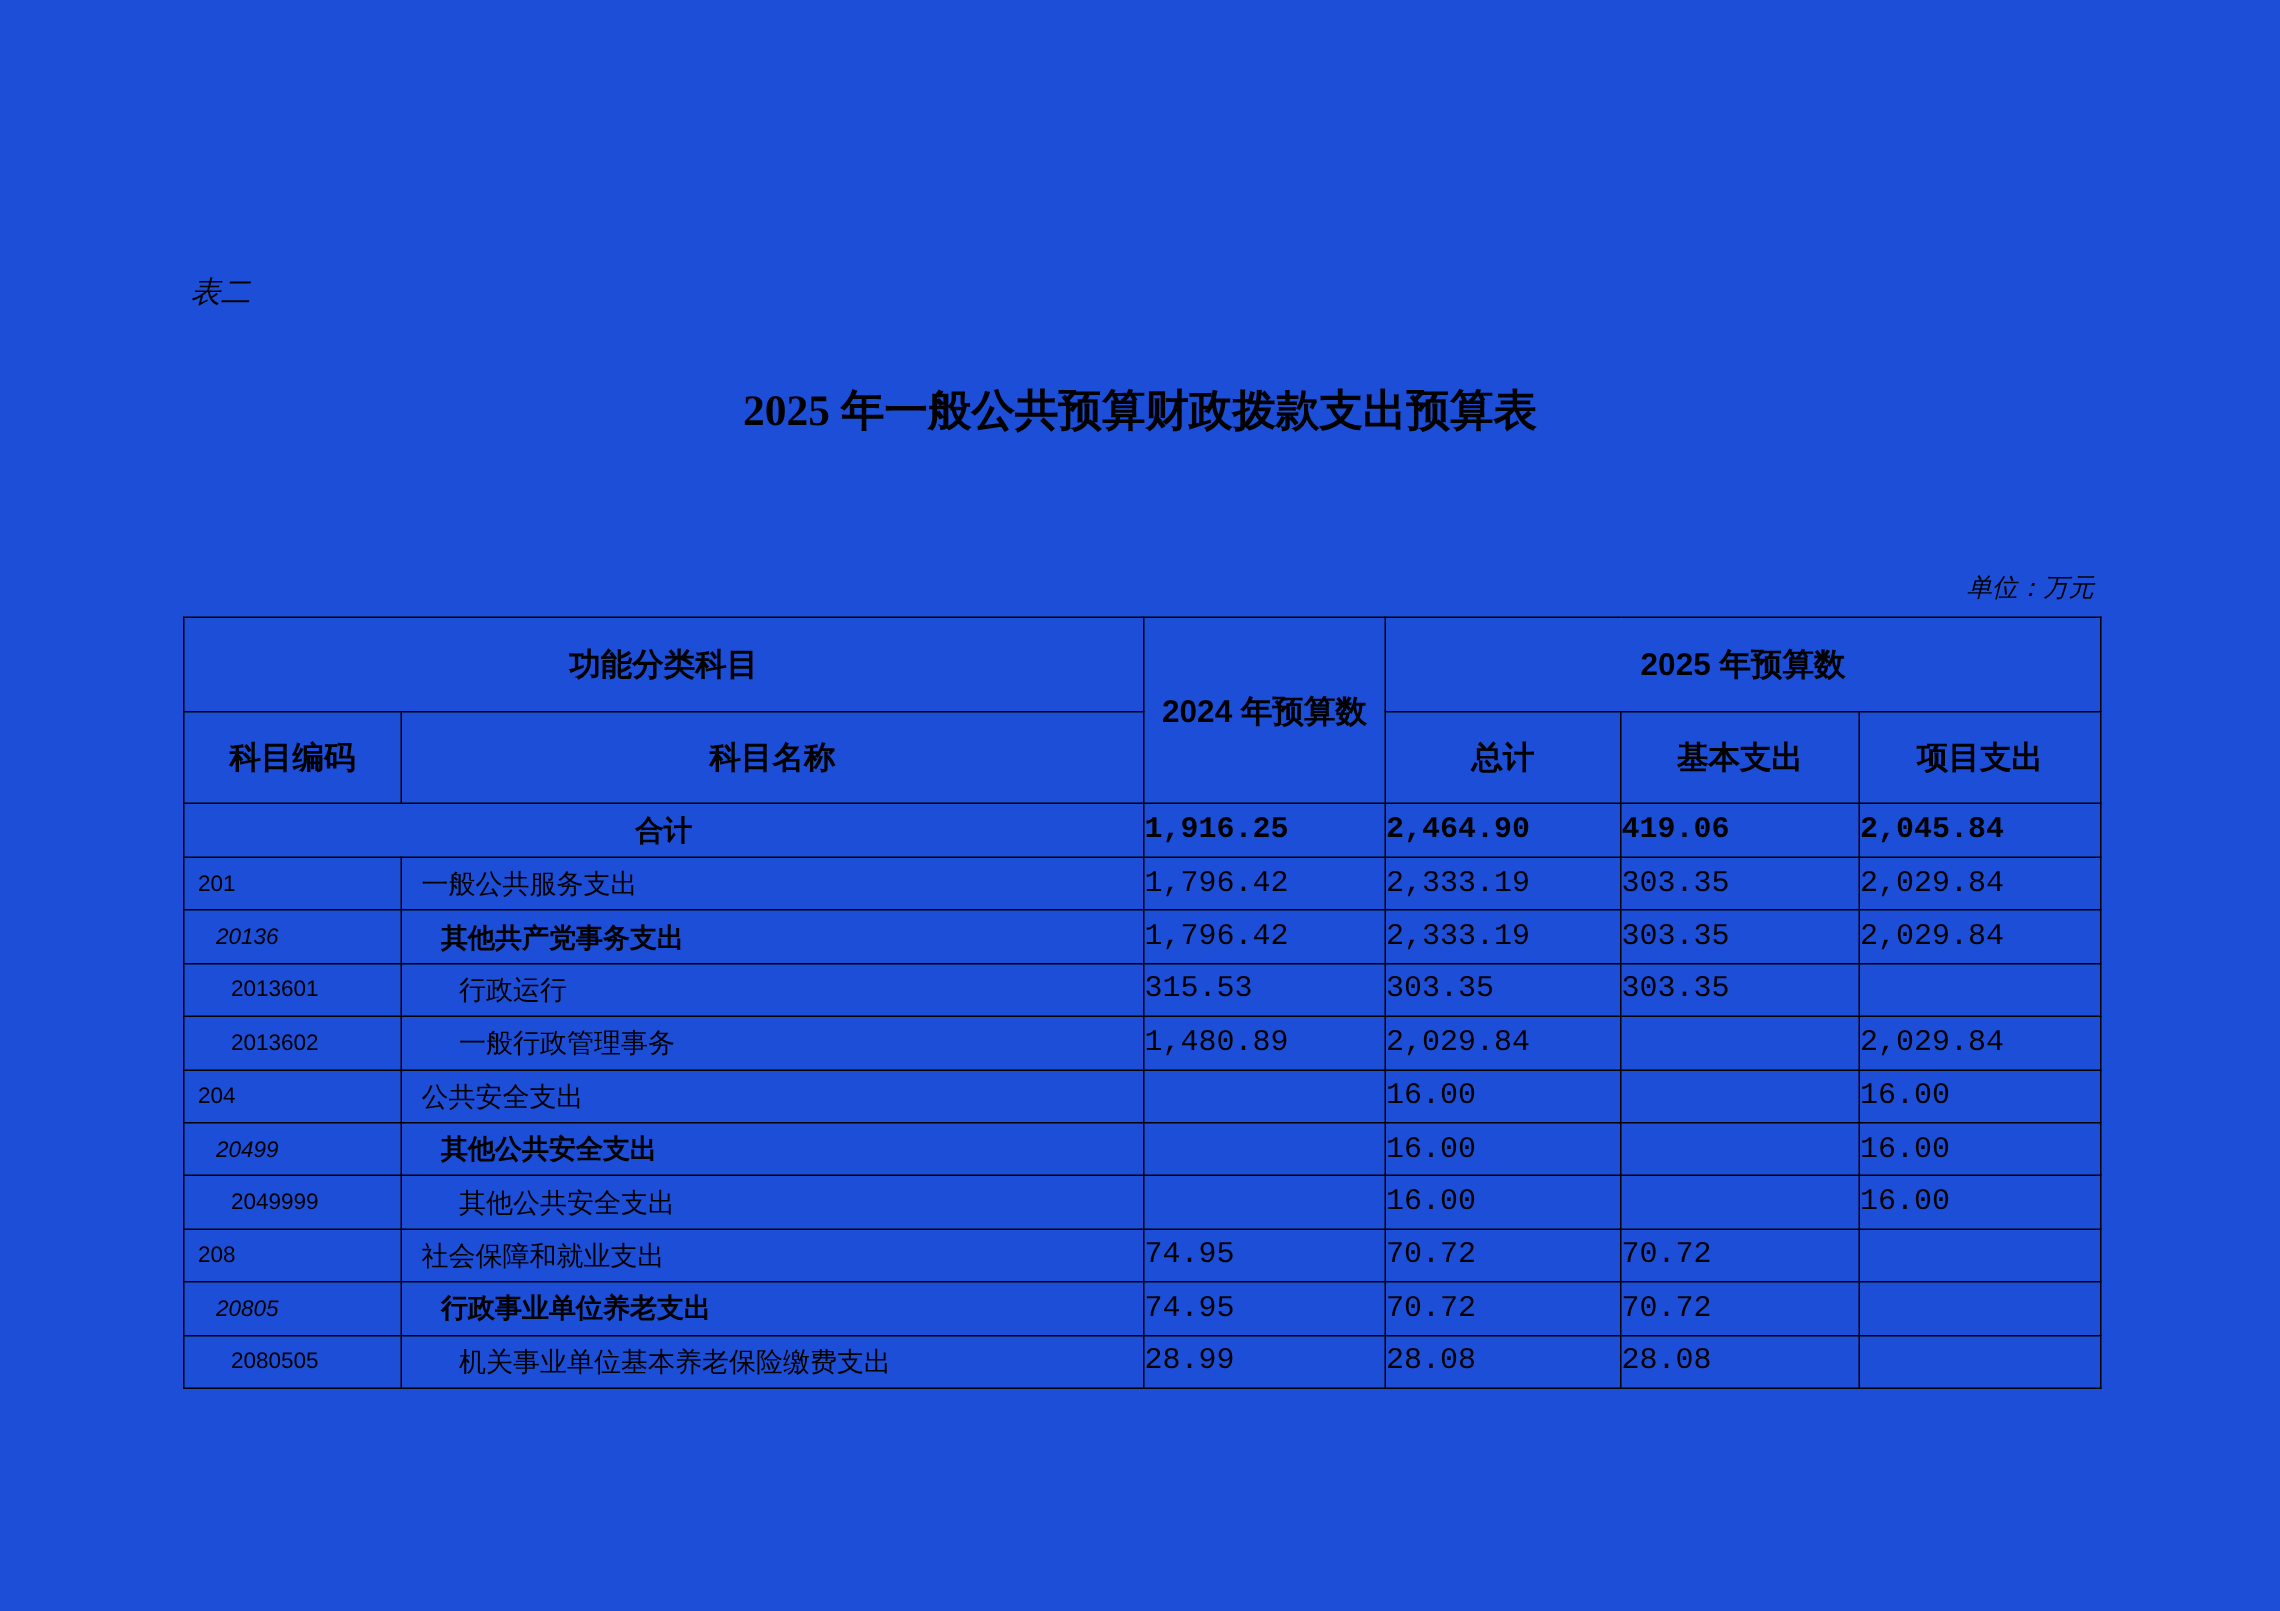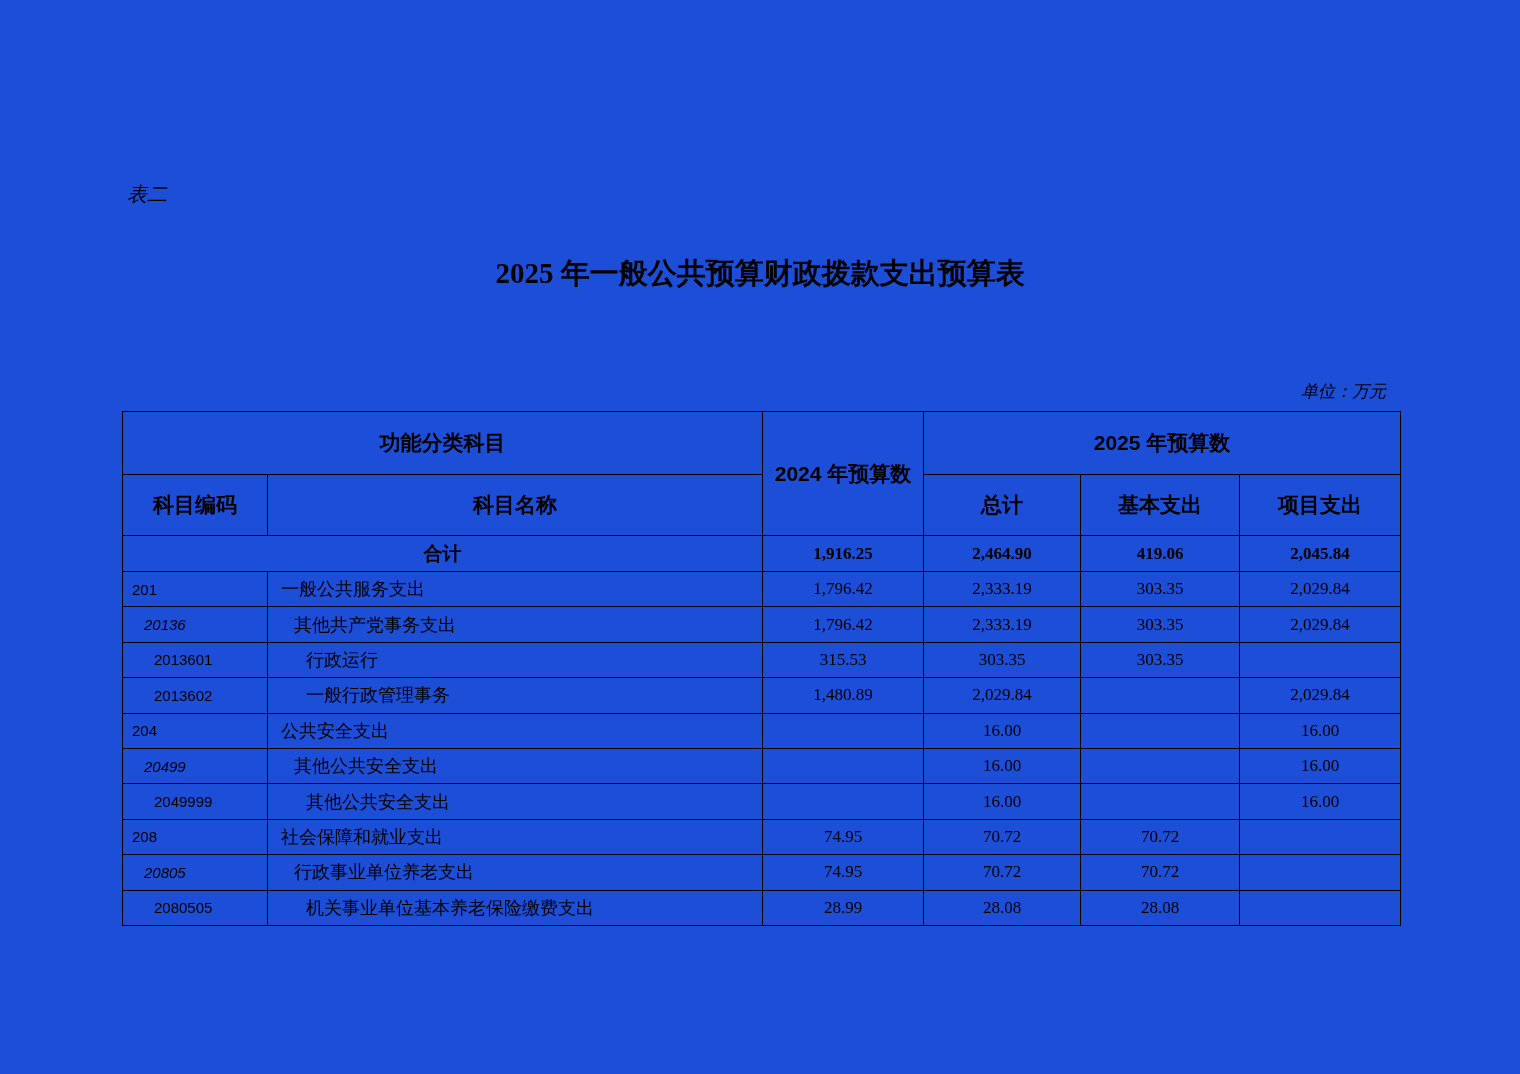"单位：万元" .unit-note { left: 114px -> 124px }
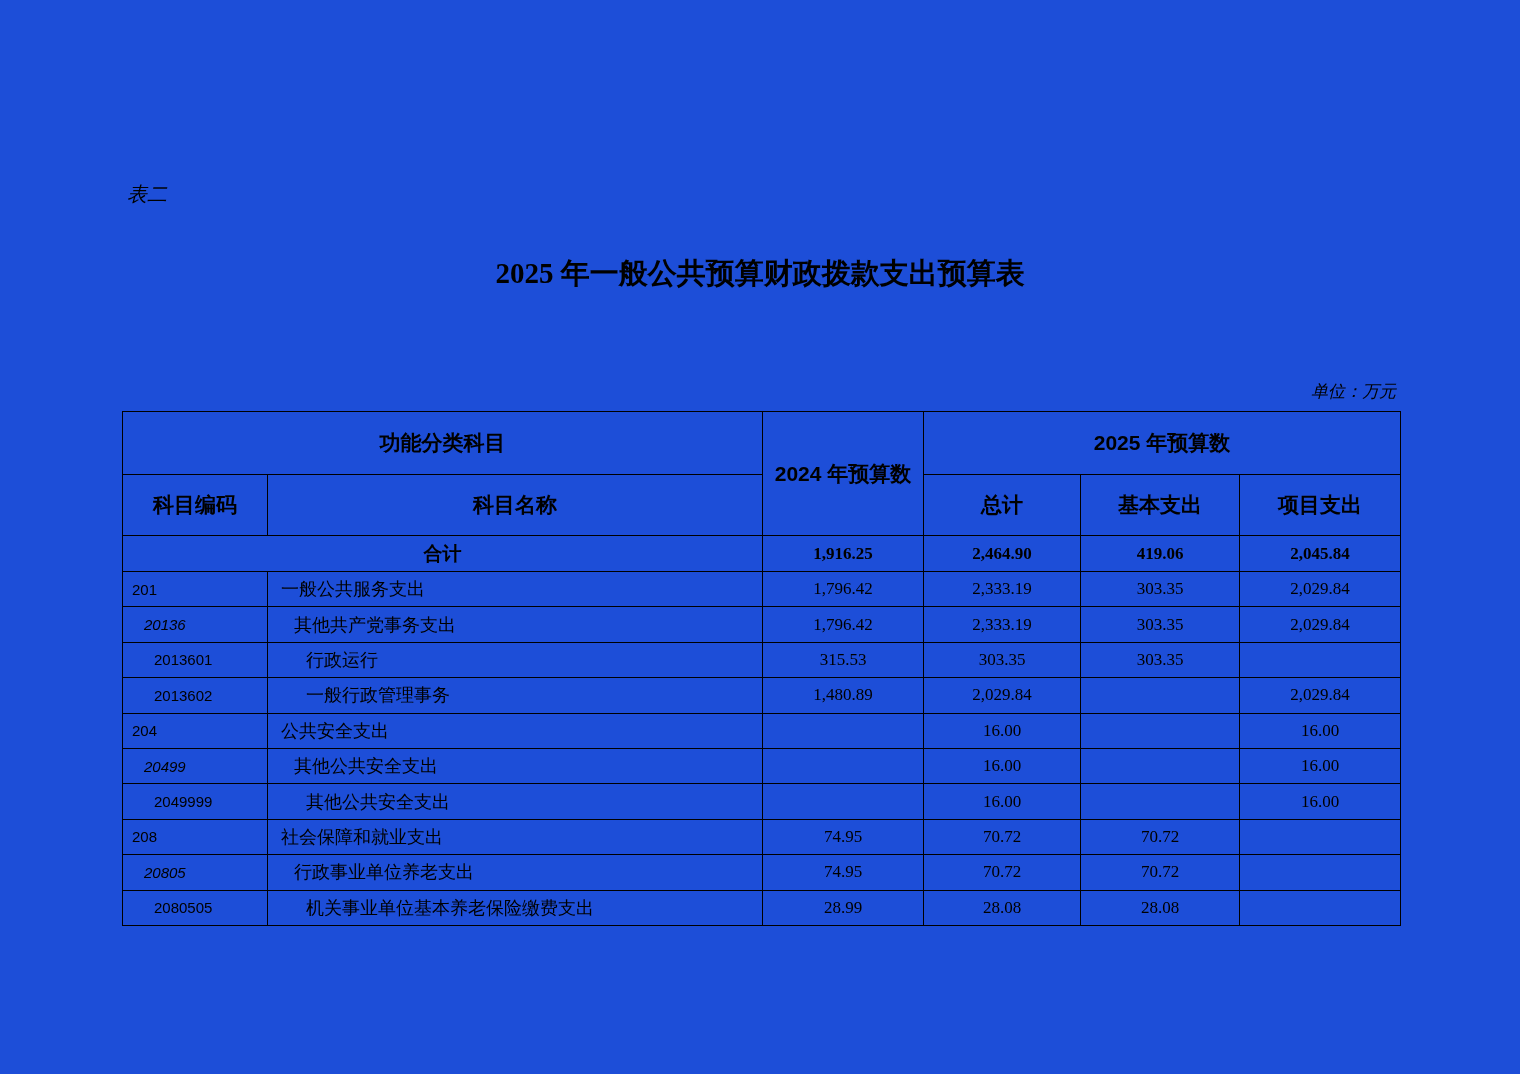"1,916.25" td.num { font-family: Liberation Serif, serif -> Liberation Mono, monospace; font-size: 17px -> 20px; text-align: center -> left }
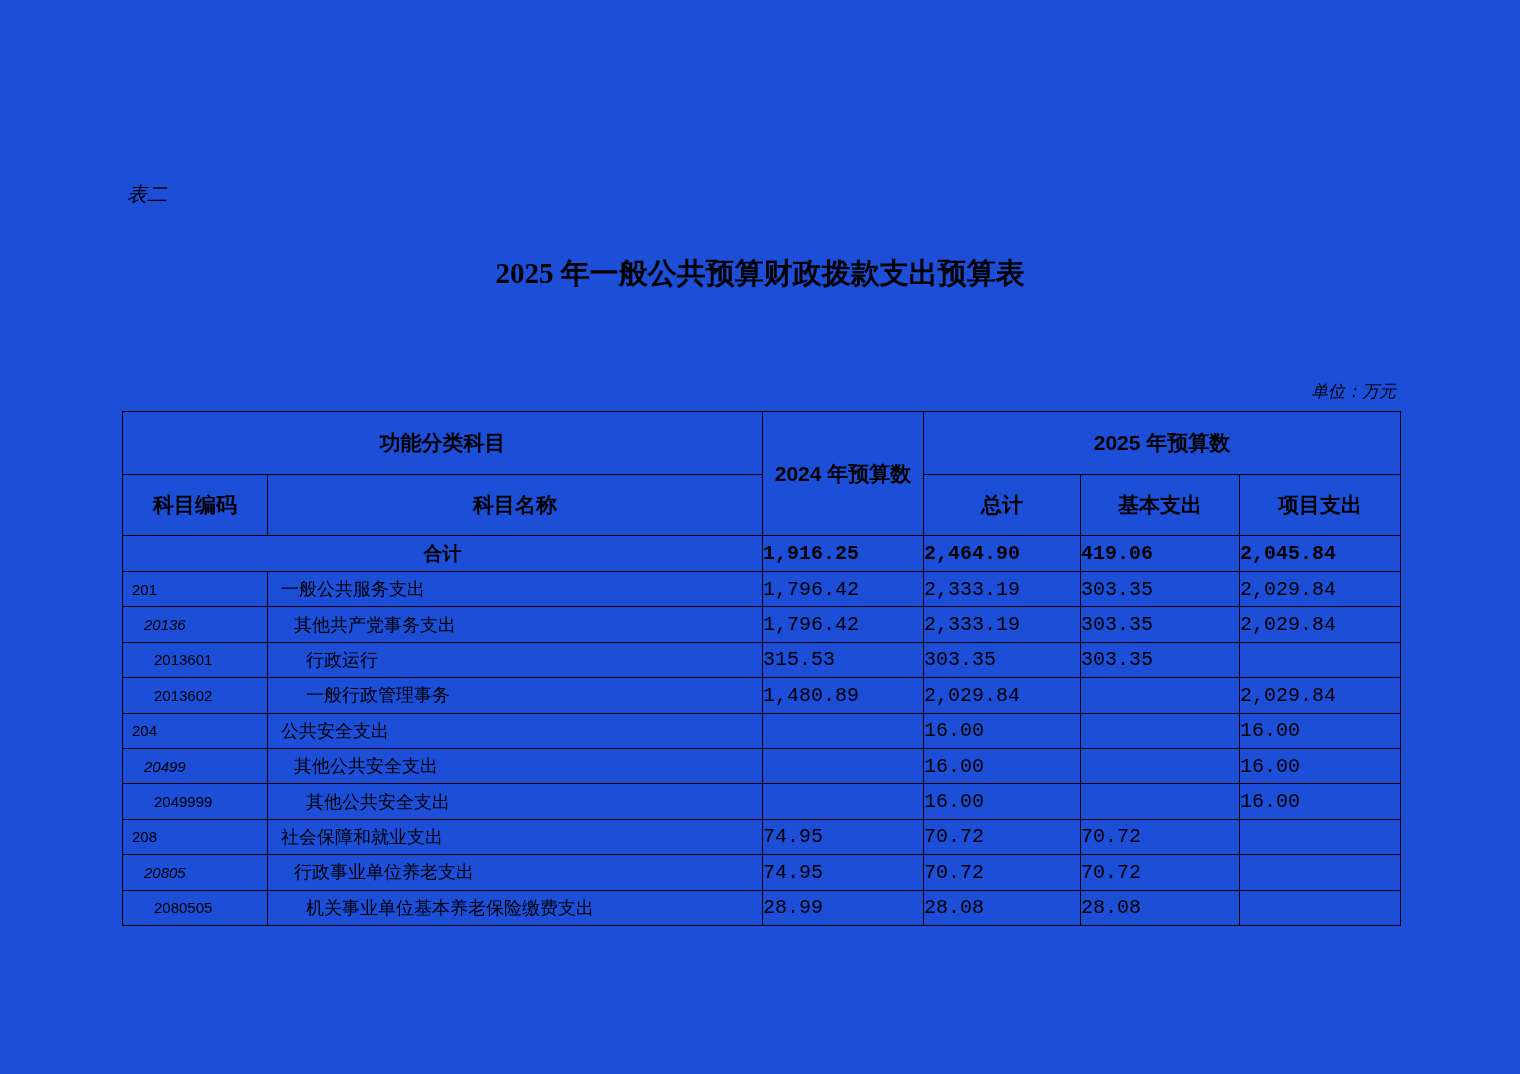"其他共产党事务支出" td.name.lvl2 { font-weight: none -> bold }
